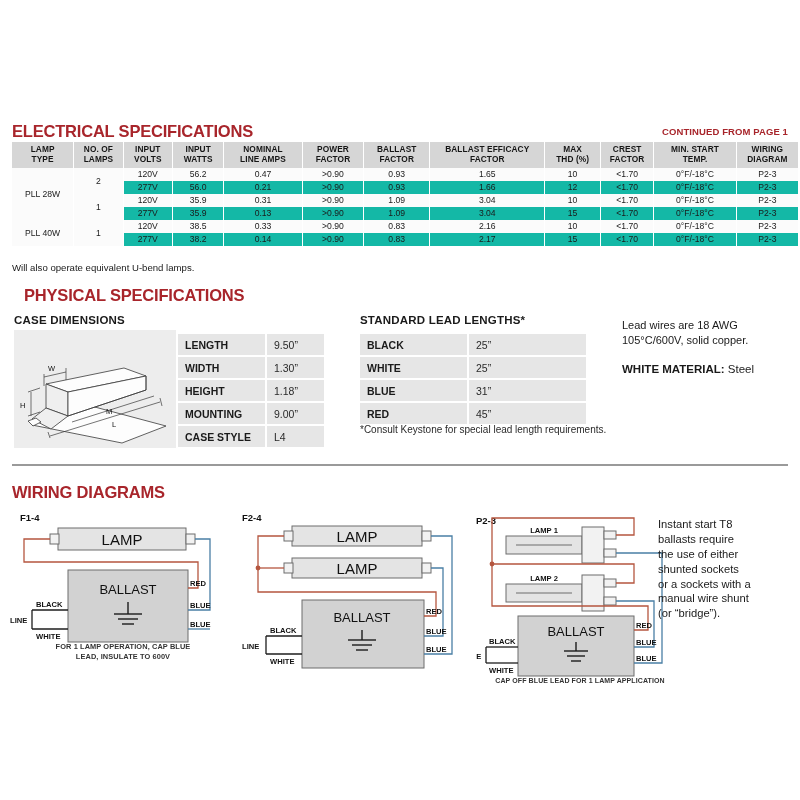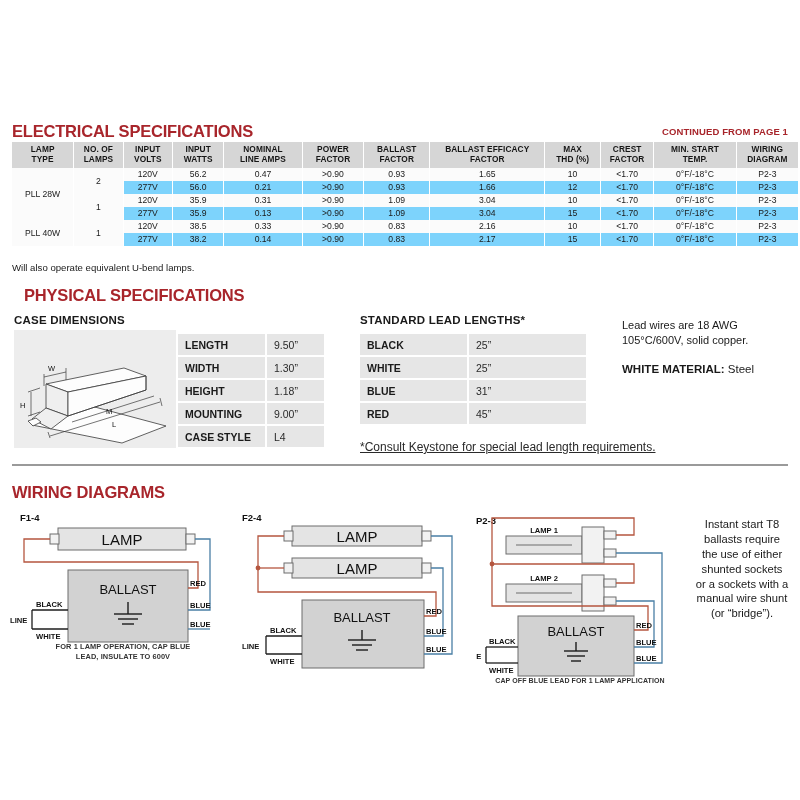"277V" .etab tr.r-alt td { background: #7dd3fc -> #14b8a6 }
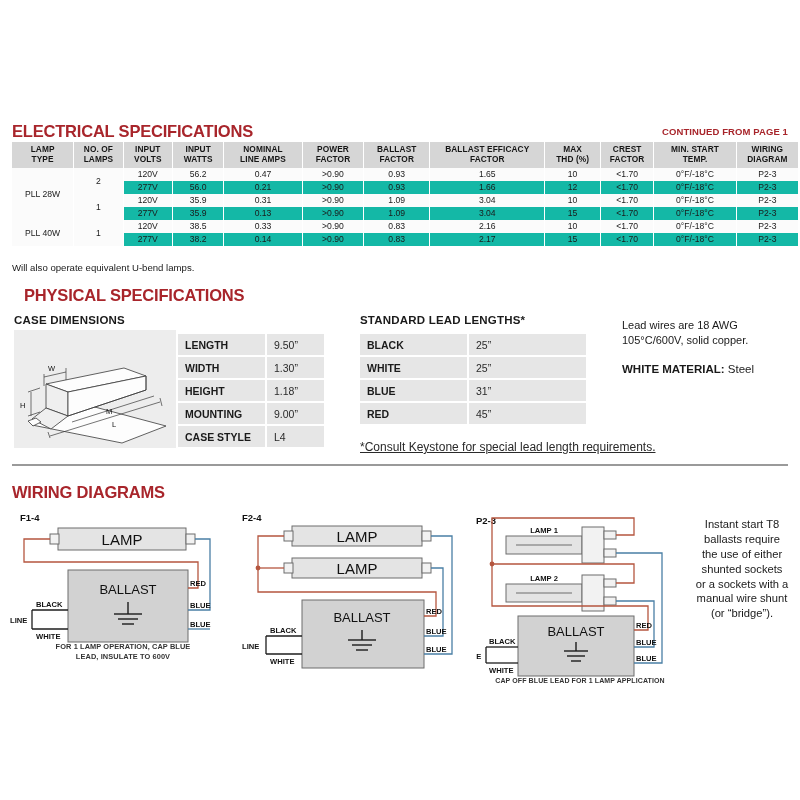"*Consult Keystone for special lead" .footnote { font-size: 12px -> 10px; margin-top: 16px -> 0; text-decoration: underline -> none }
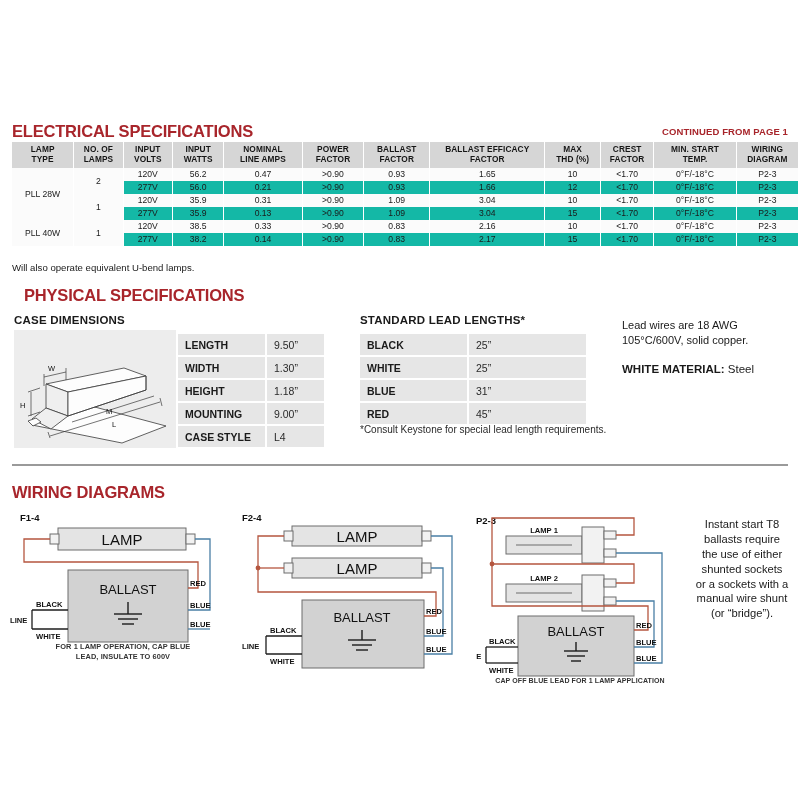"Instant start T8" div.wtext { left: 686px -> 658px; text-align: center -> none }
